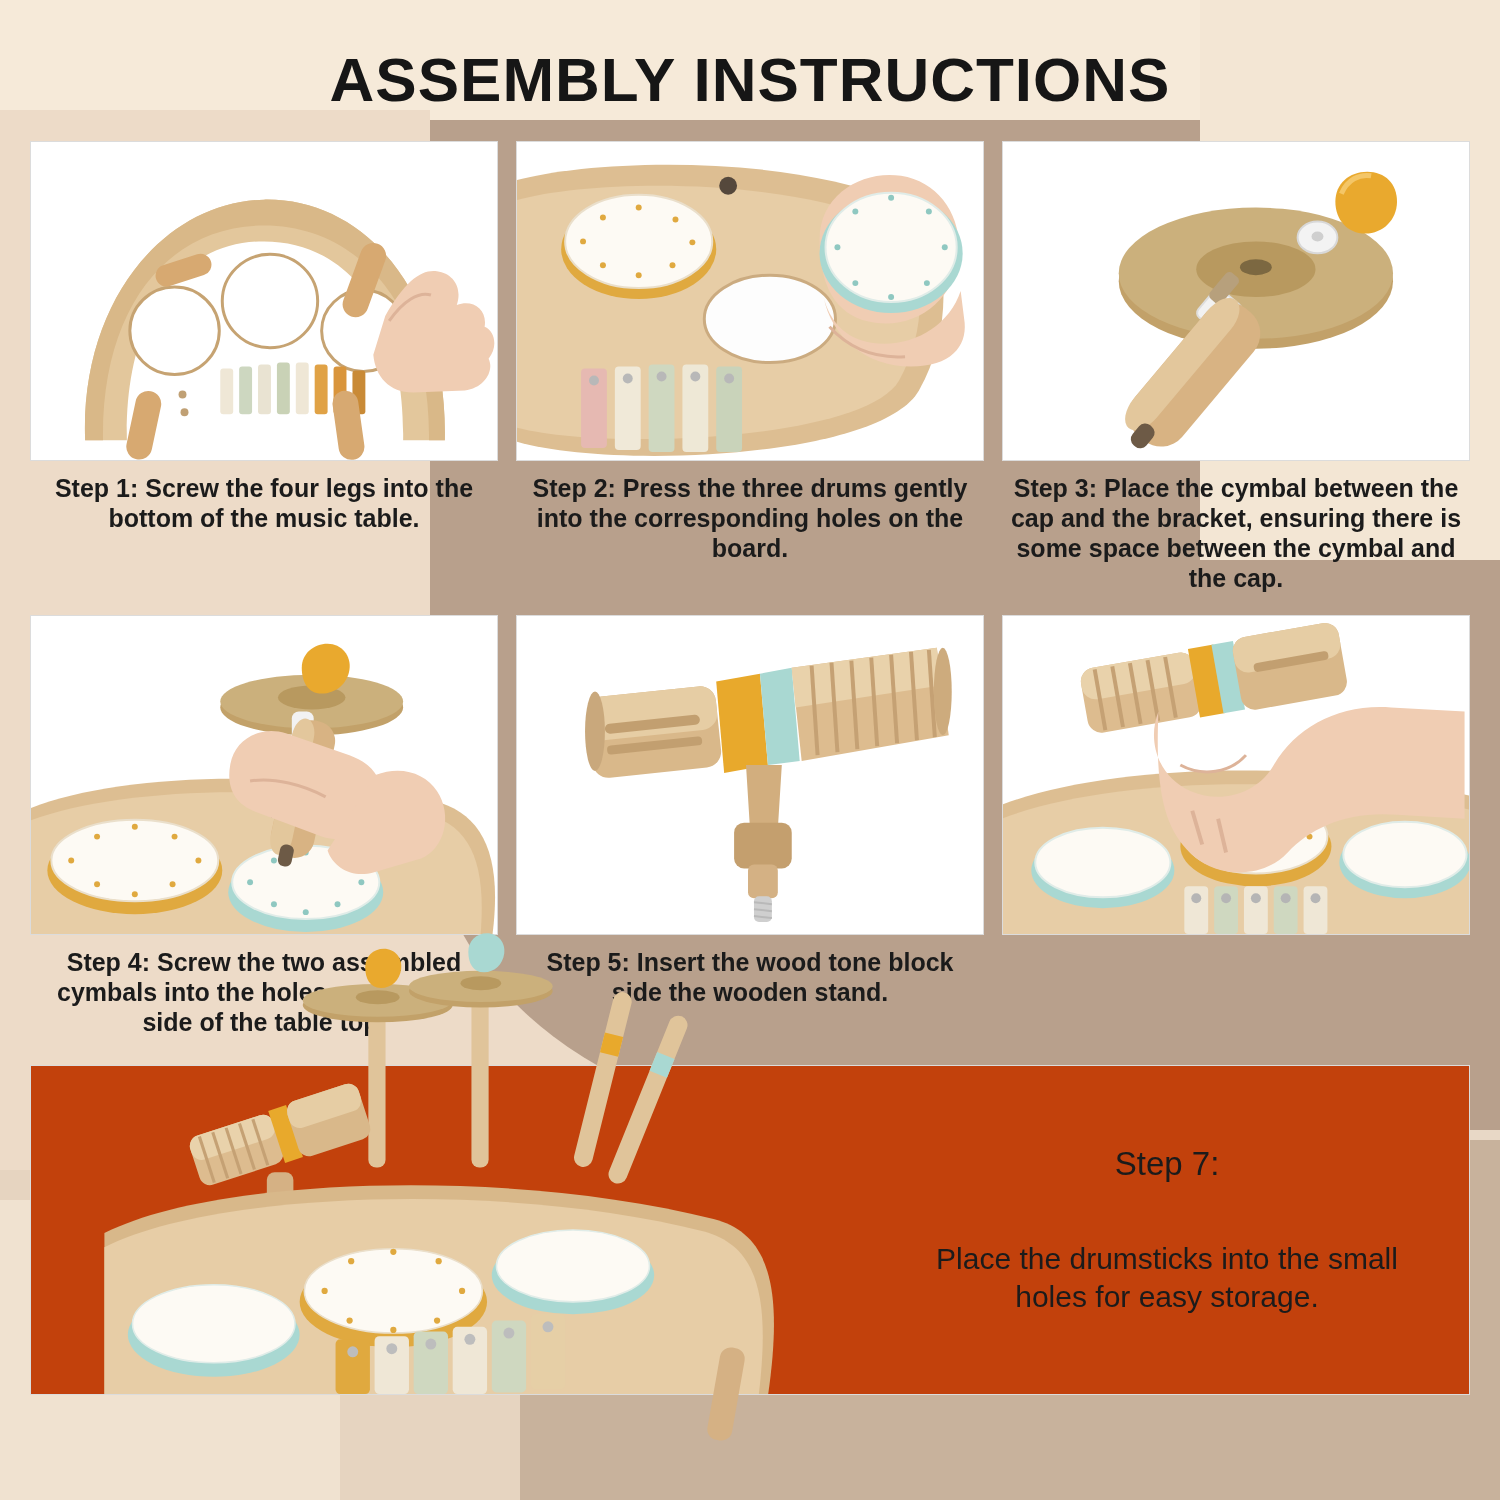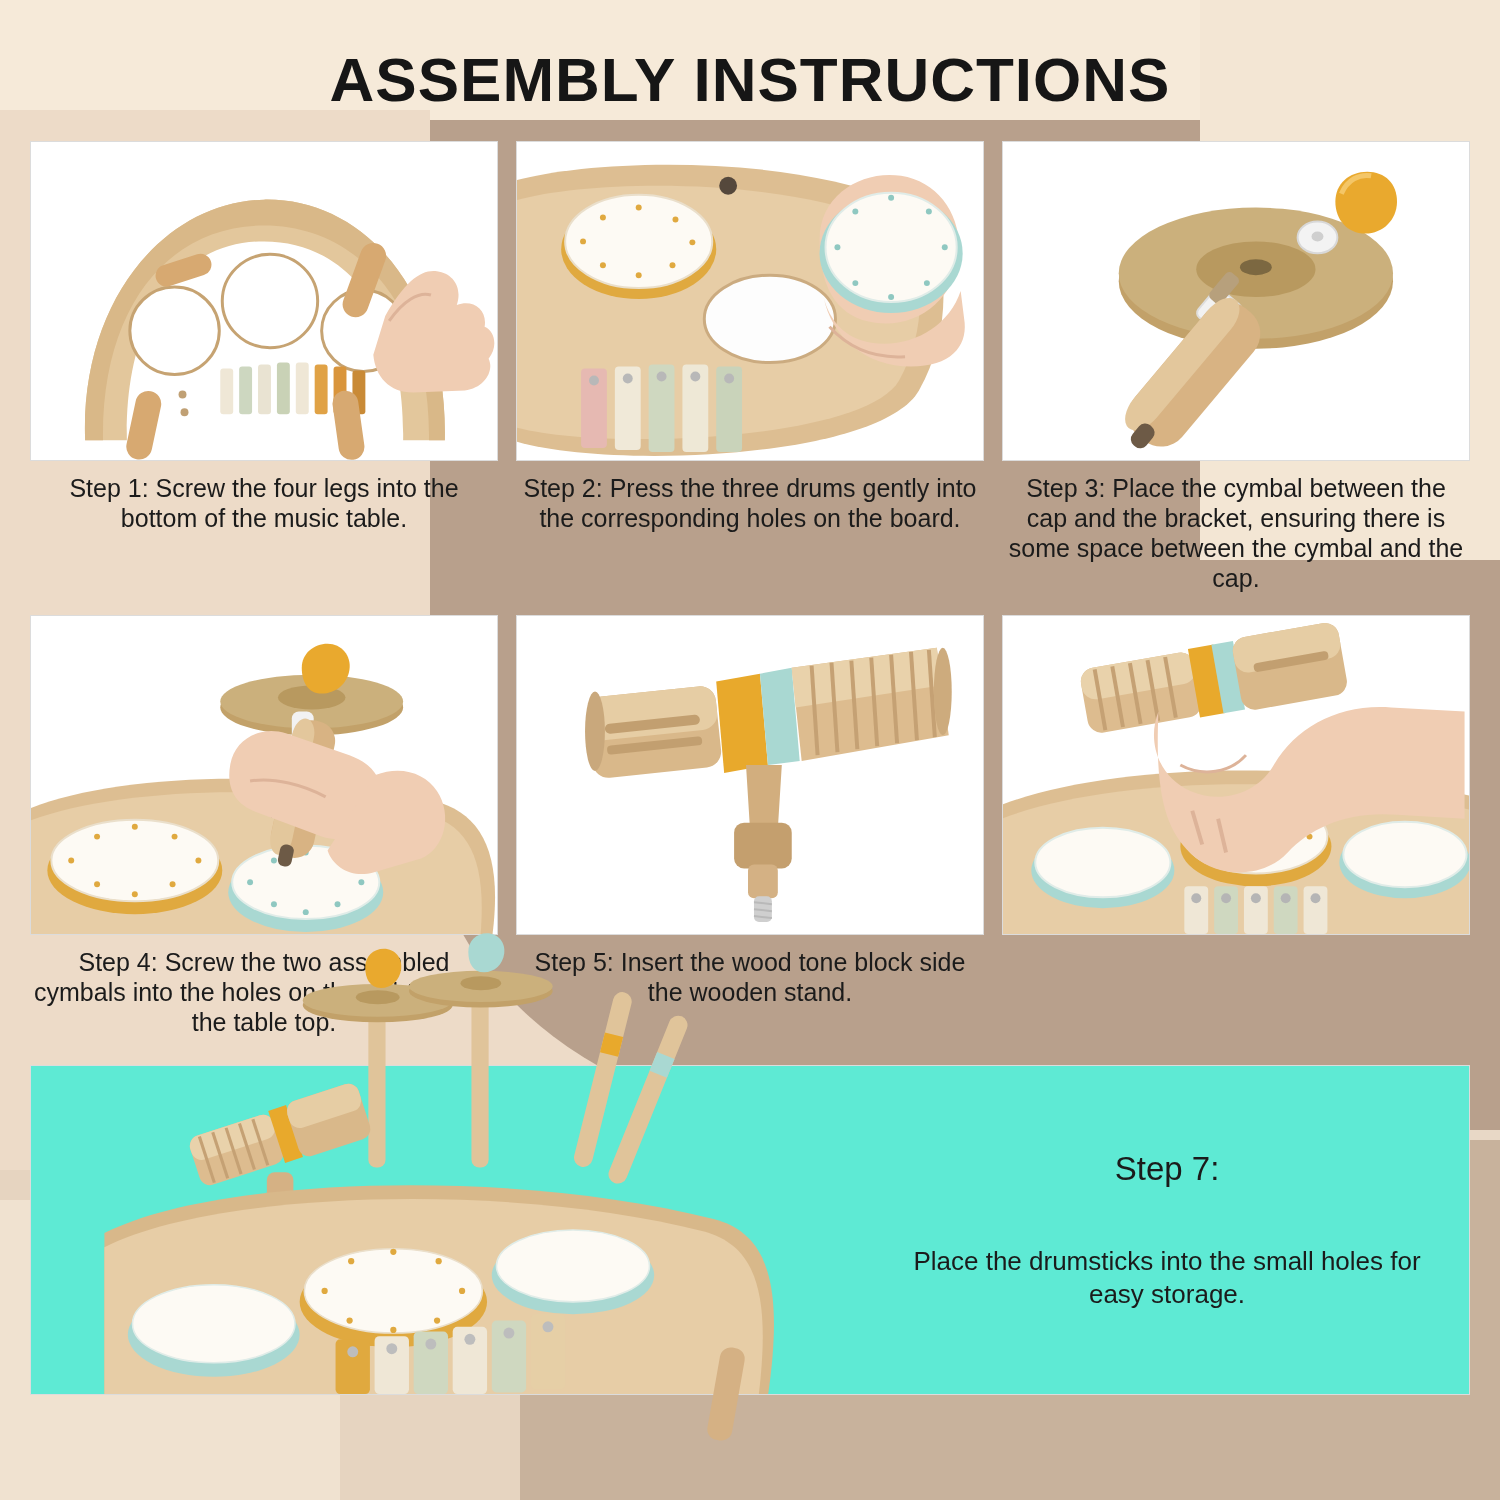"Step 1: Screw the four" .caption { font-weight: none -> bold }
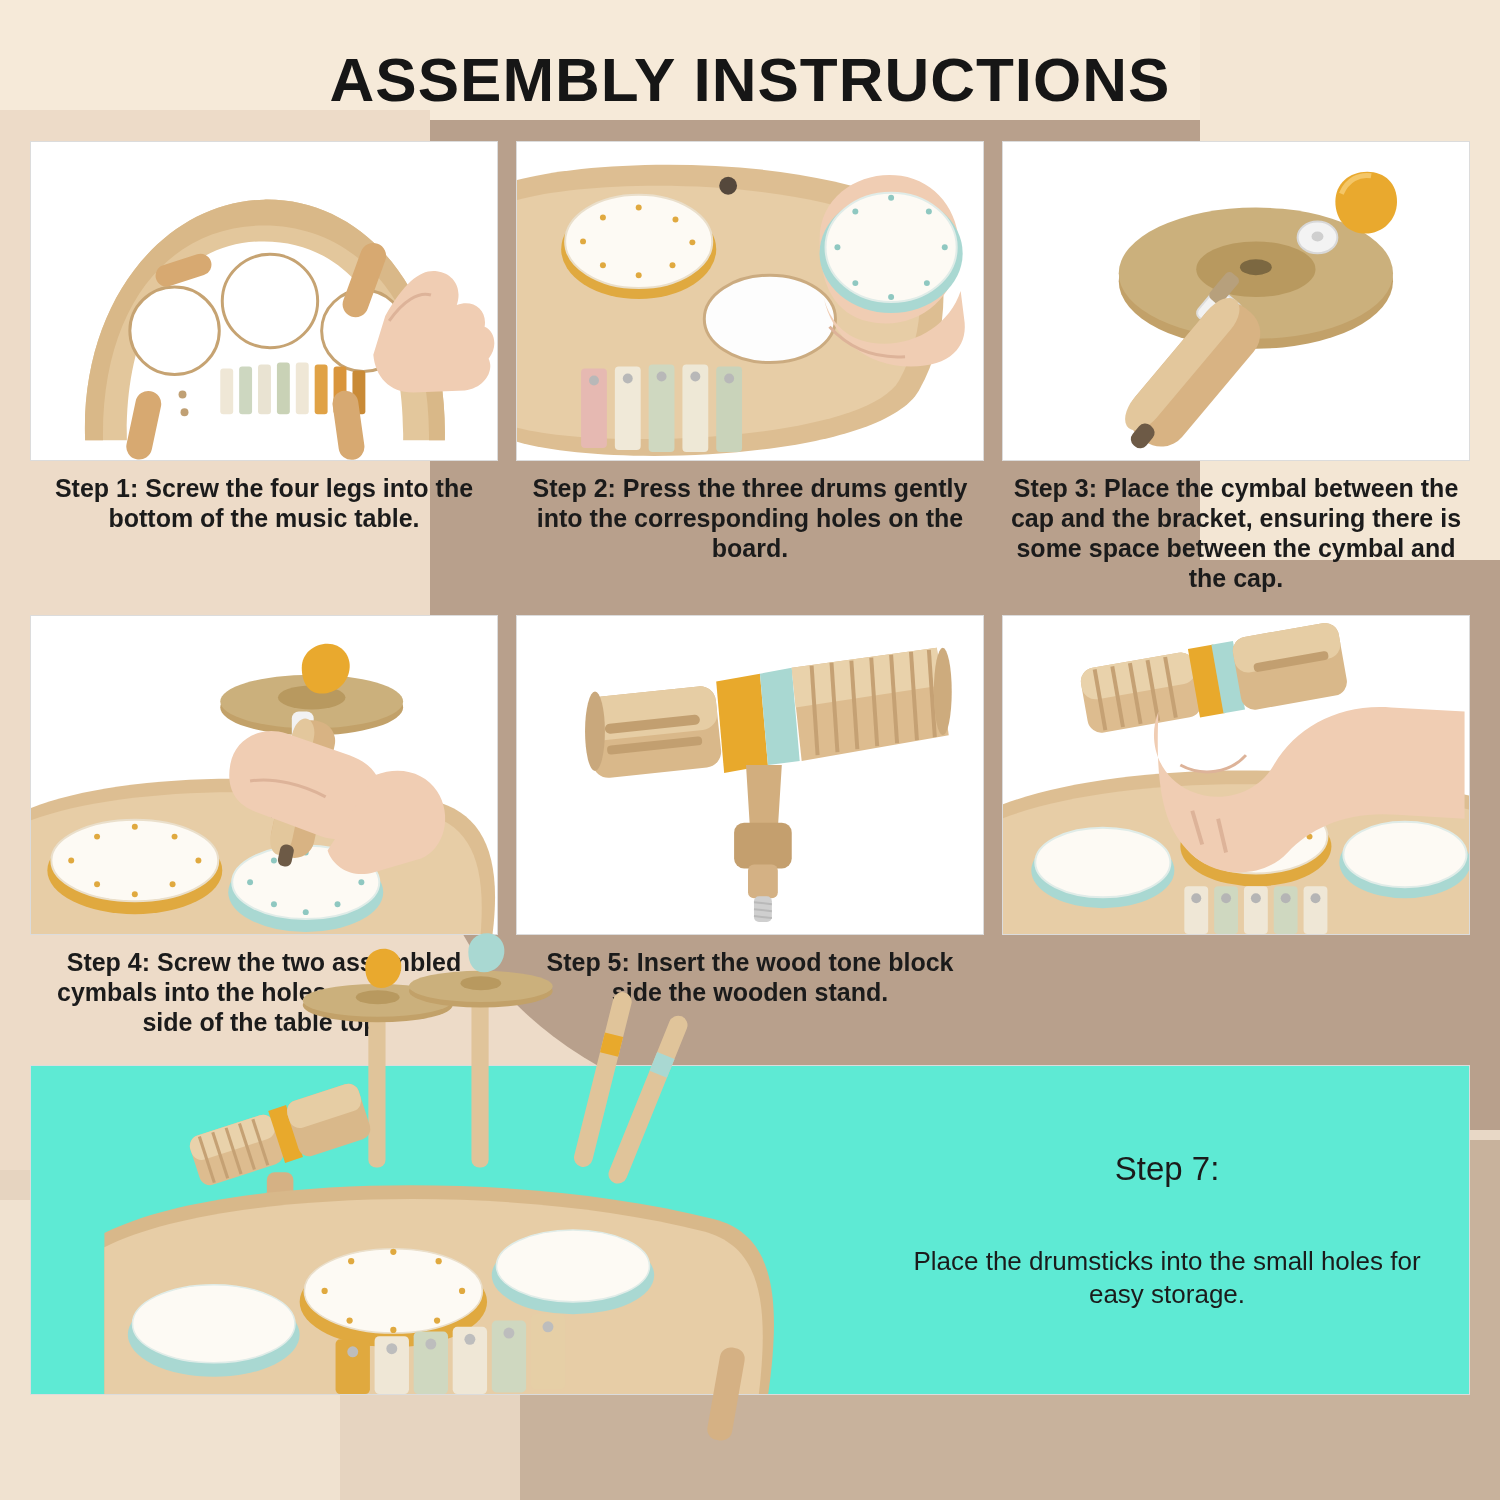"Step 7:" .final-panel { background: #5eead4 -> #c2410c }
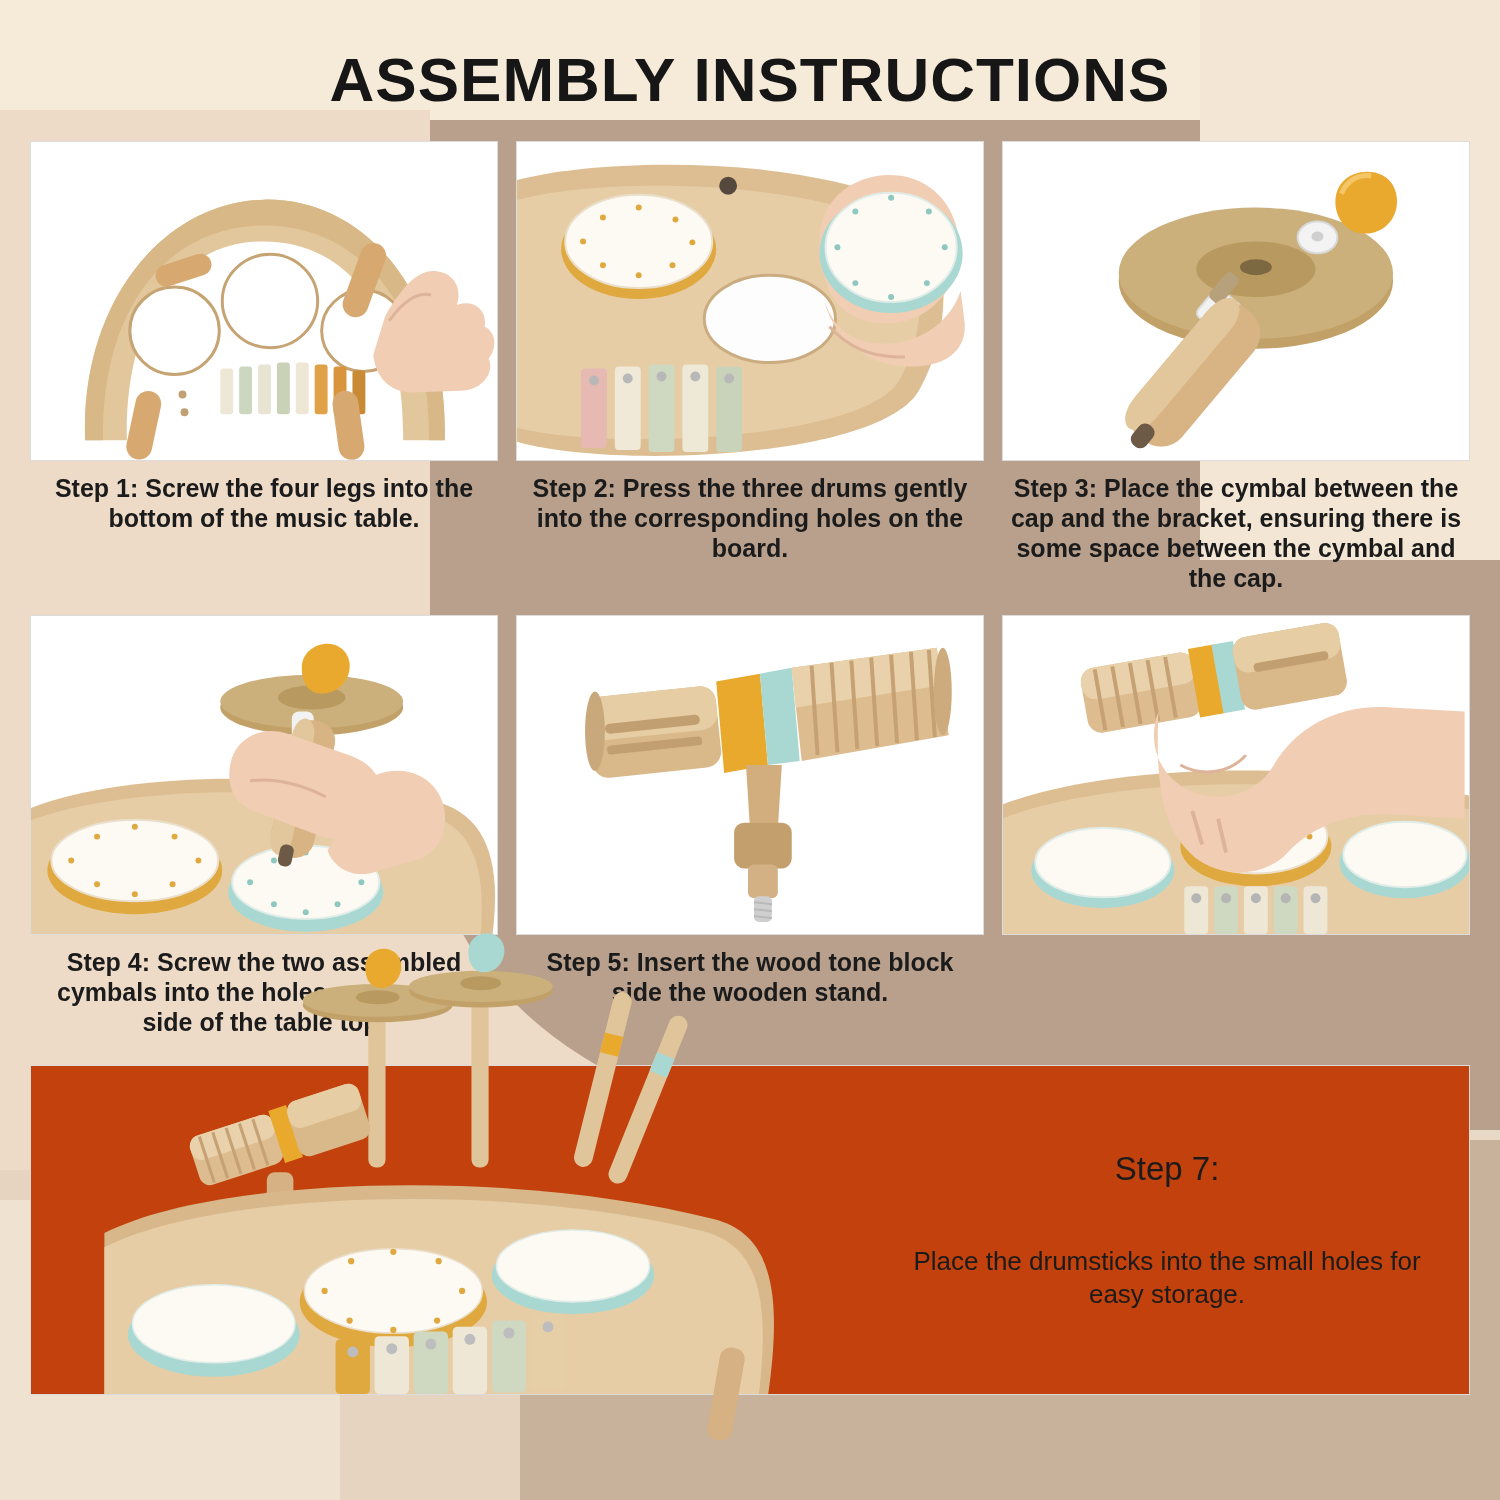"Place the drumsticks into the" .final-text .step-body { font-size: 26px -> 30px }
